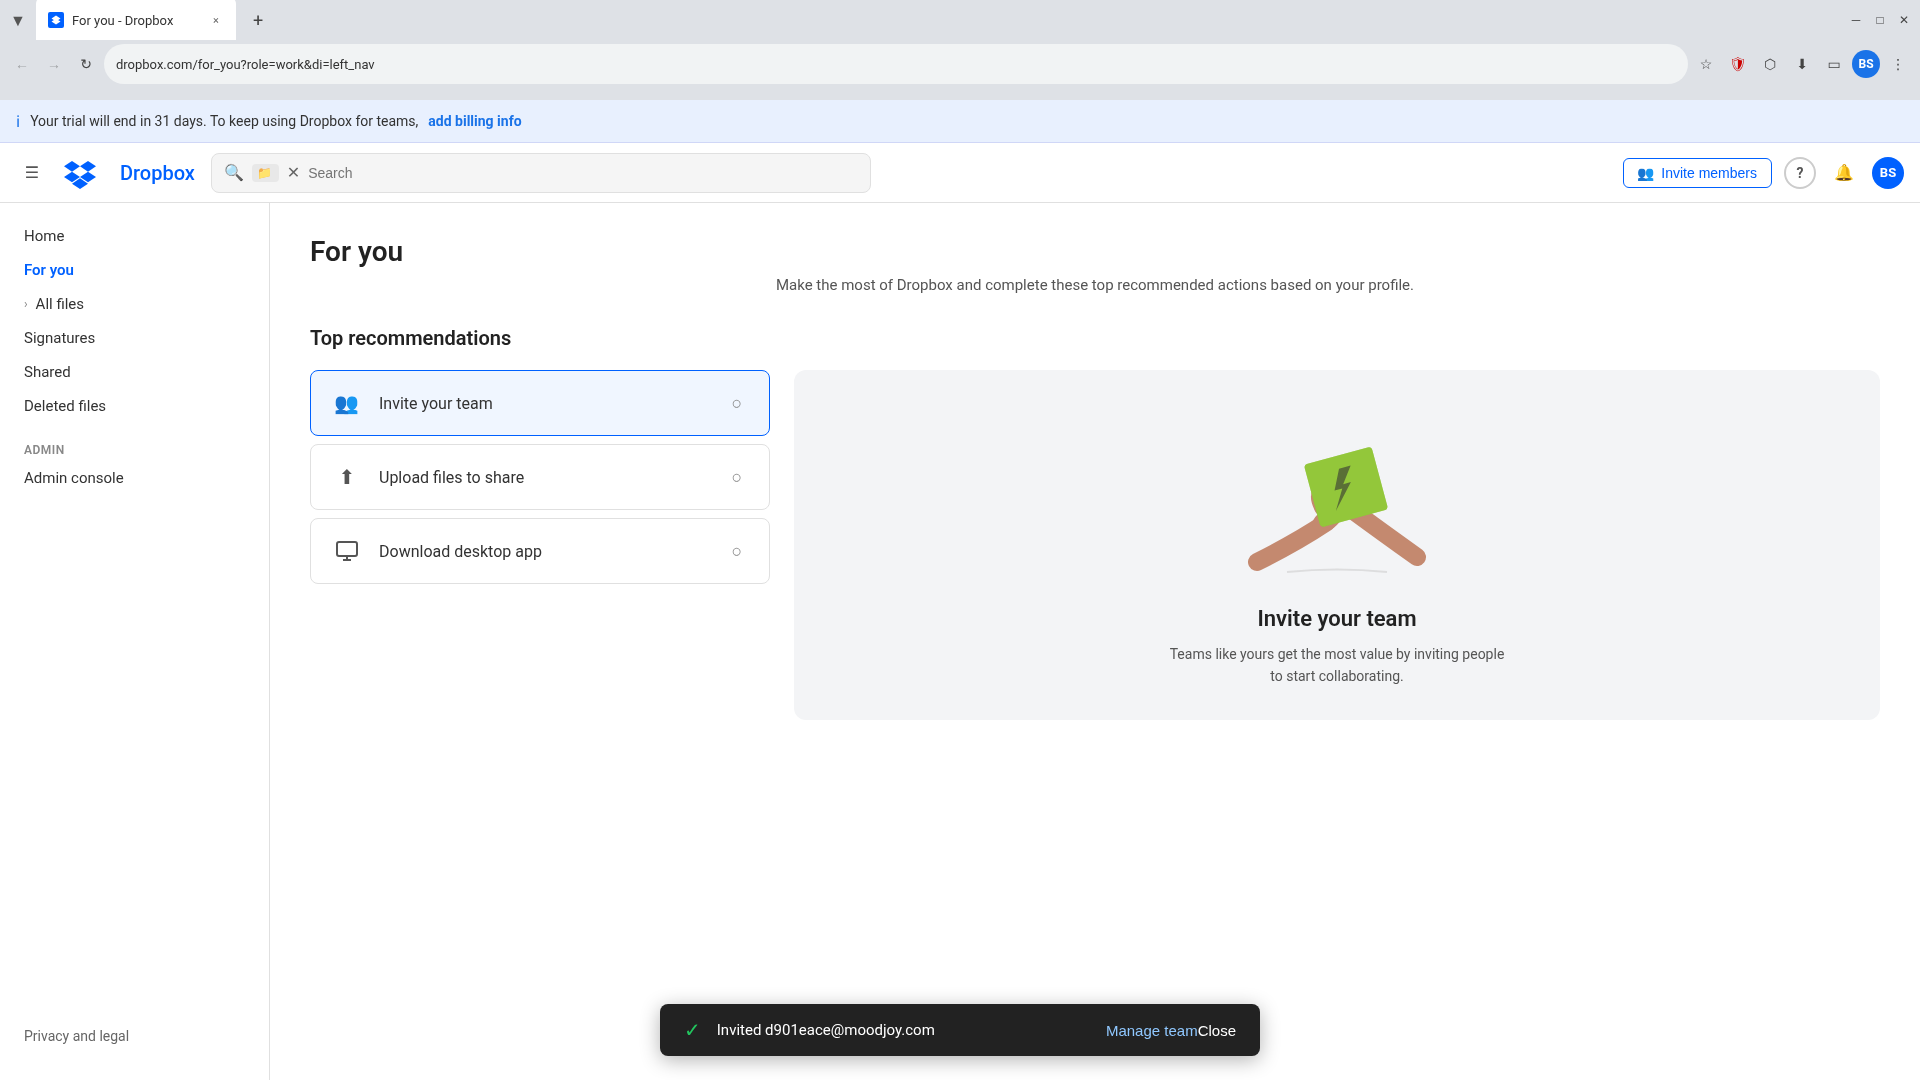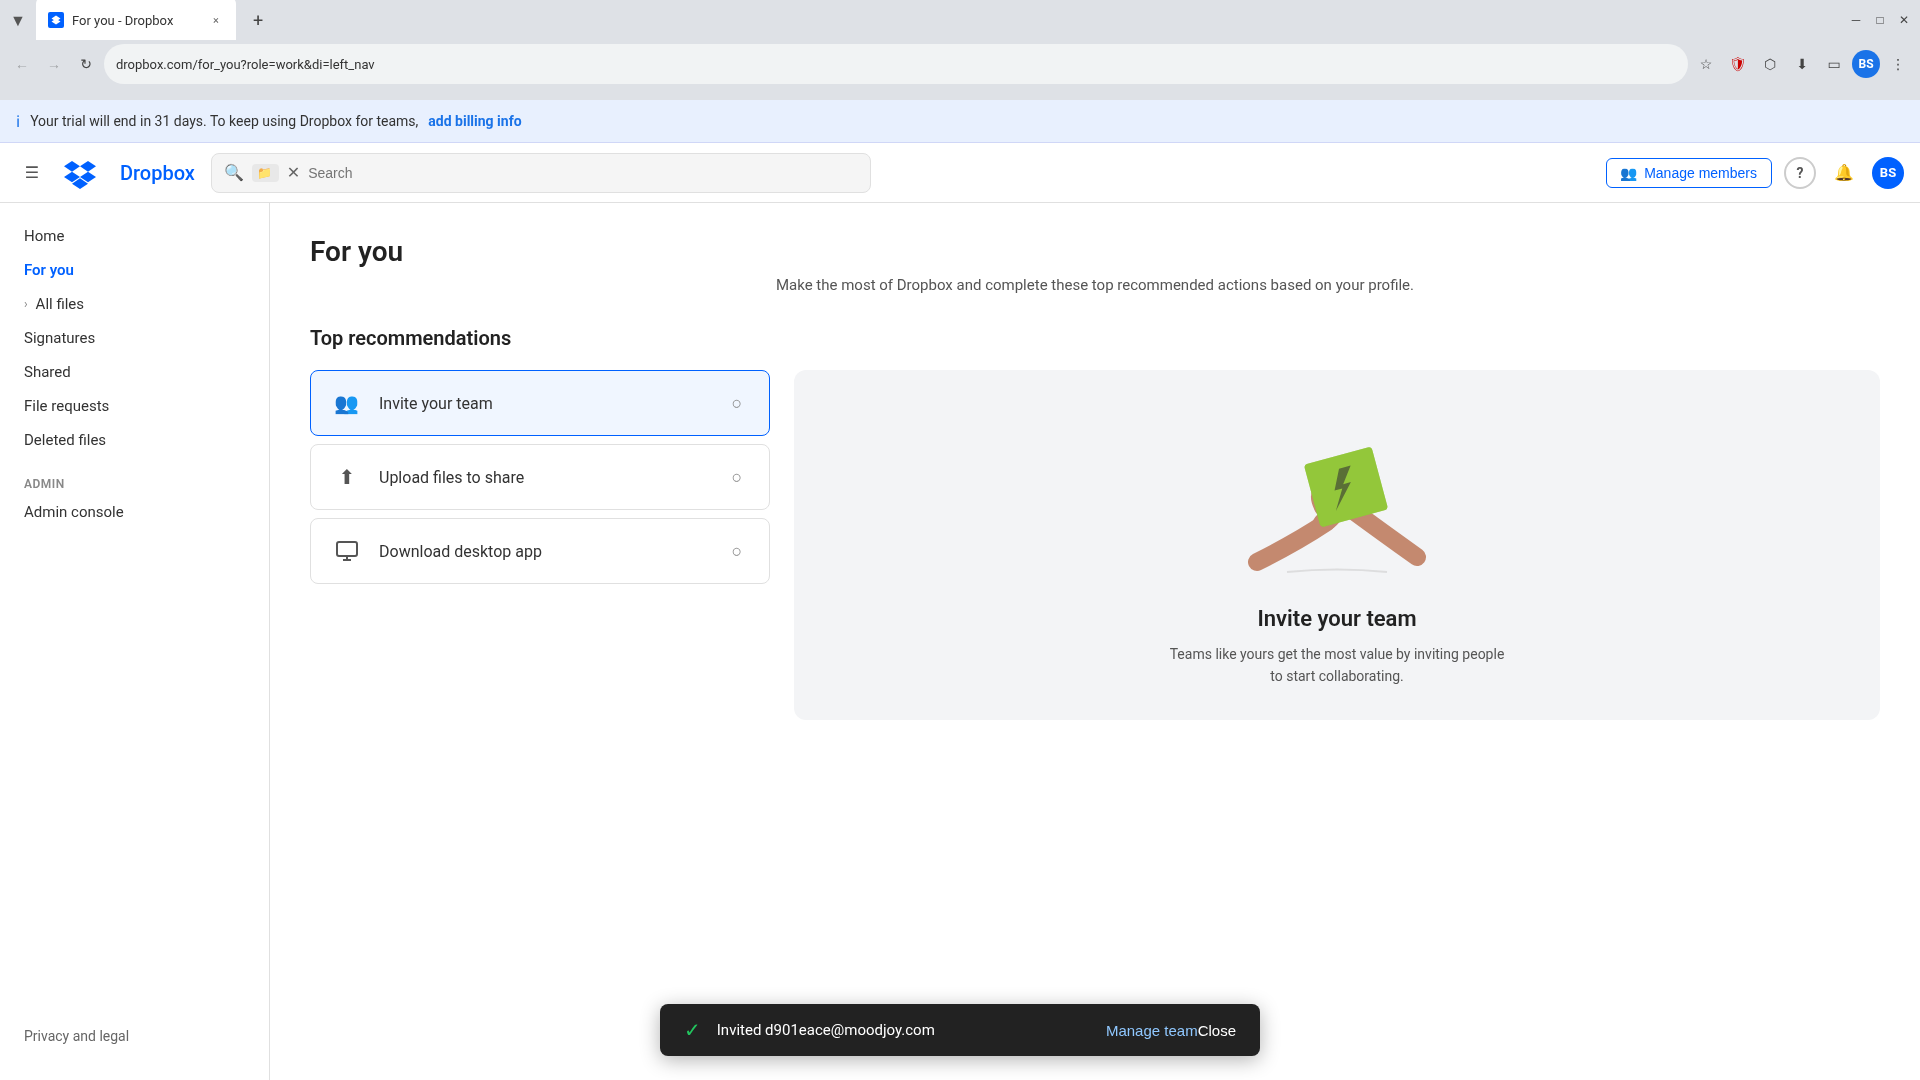"Manage members" span { text: Manage -> Invite }
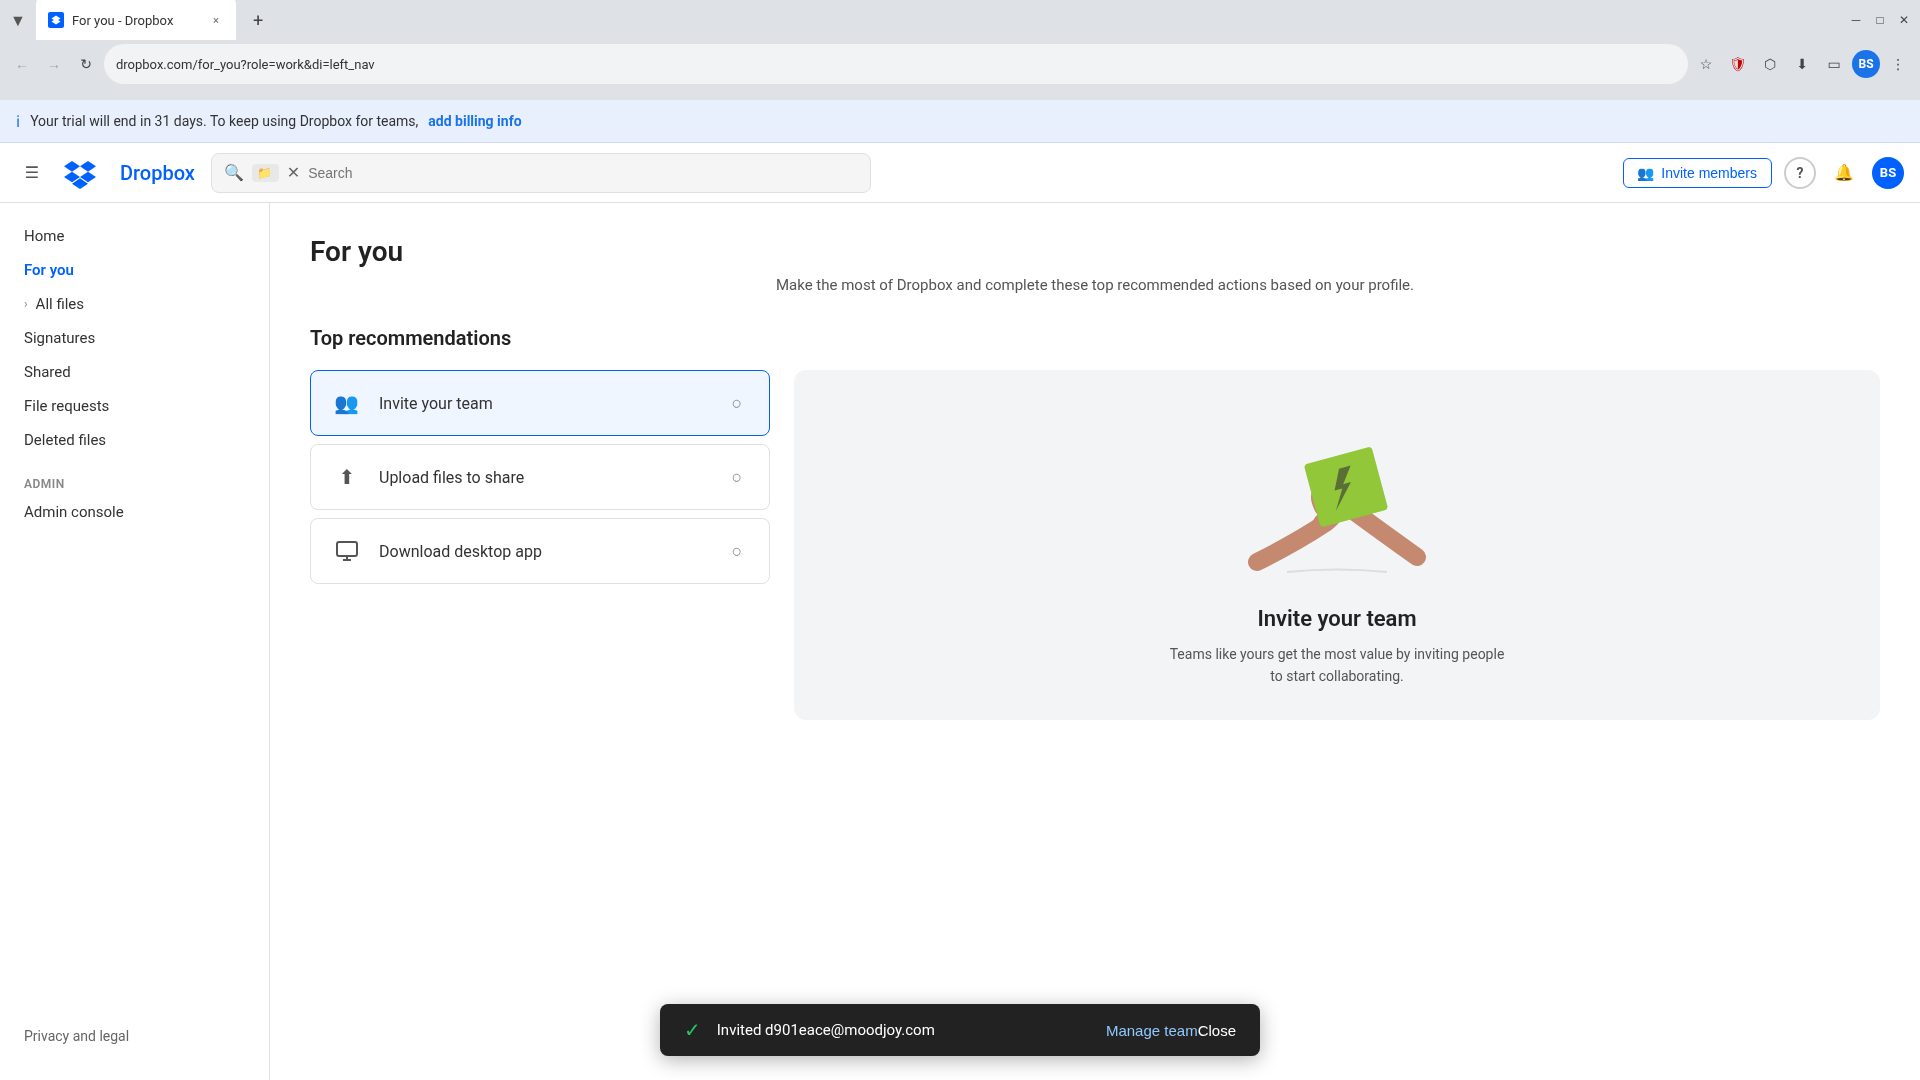"File requests" div.sidebar-item { html: <div> <span>File requests</span> </div> -> none }
